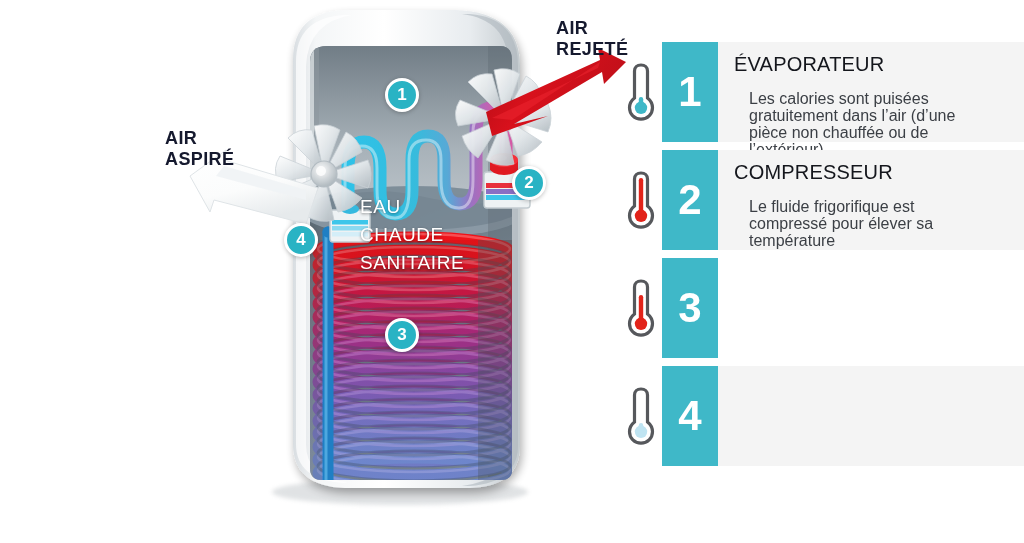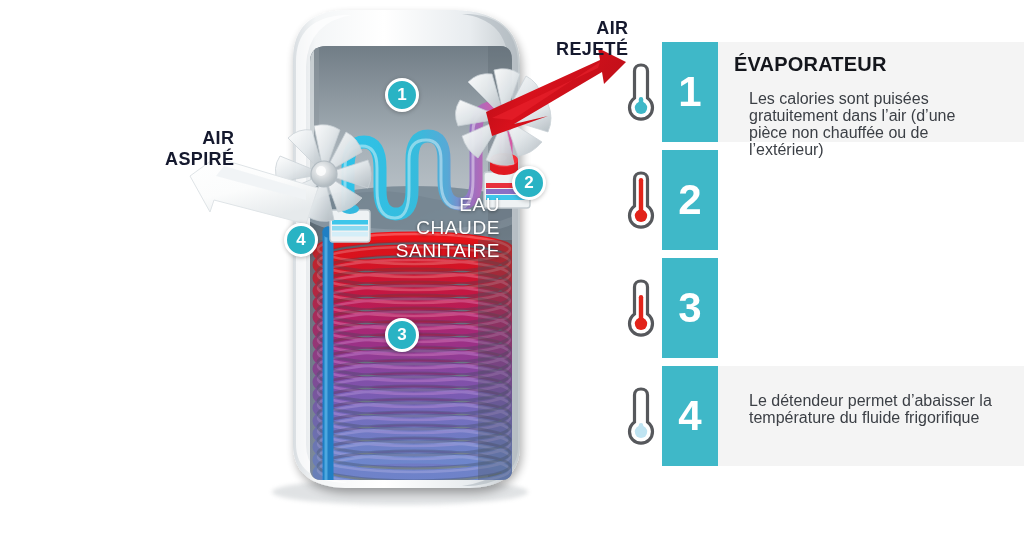"AIR" .label-text { text-align: right -> left }
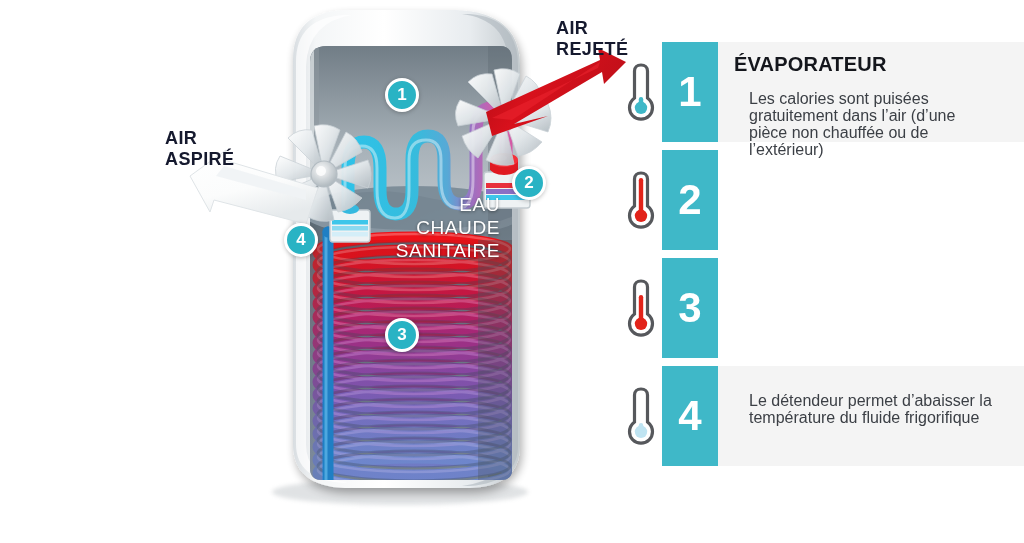"ÉVAPORATEUR" .step-title { font-weight: bold -> normal }
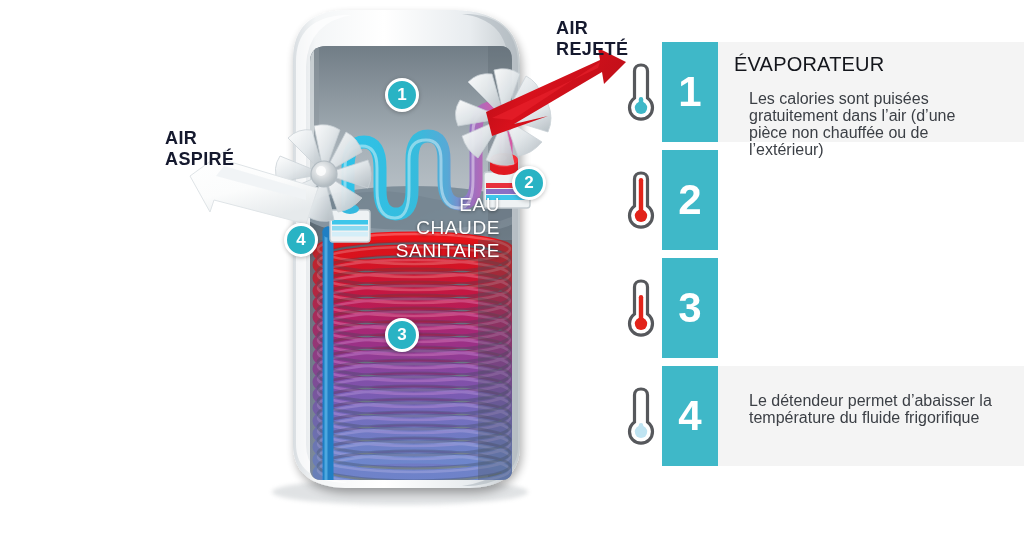"COMPRESSEUR" div.step-body { html: none -> <div> <div>COMPRESSEUR</div> <div>Le fluide frigorifique est compressé pour élever sa température</div> </div> }
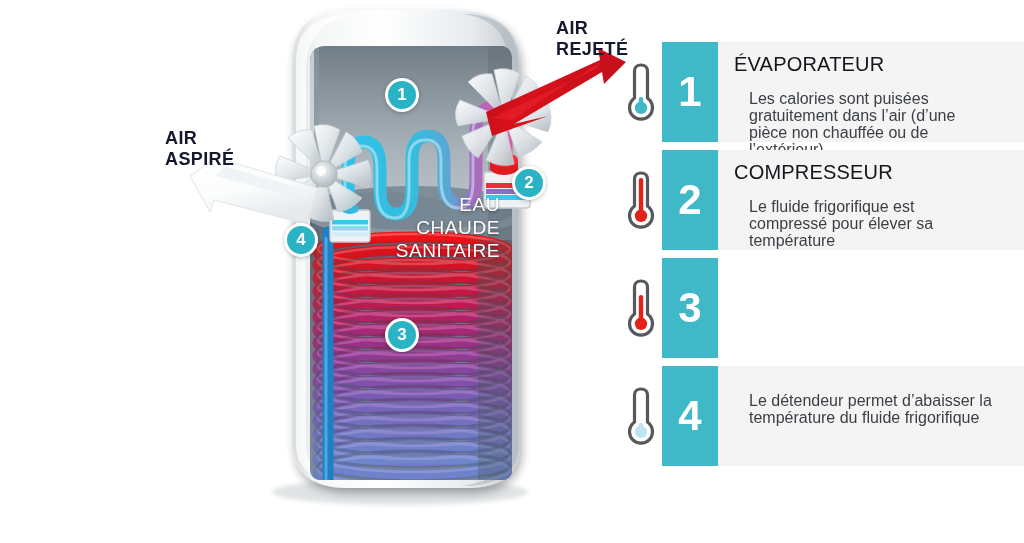"EAU" #tank-label { line-height: 23px -> 28px; text-align: right -> left }
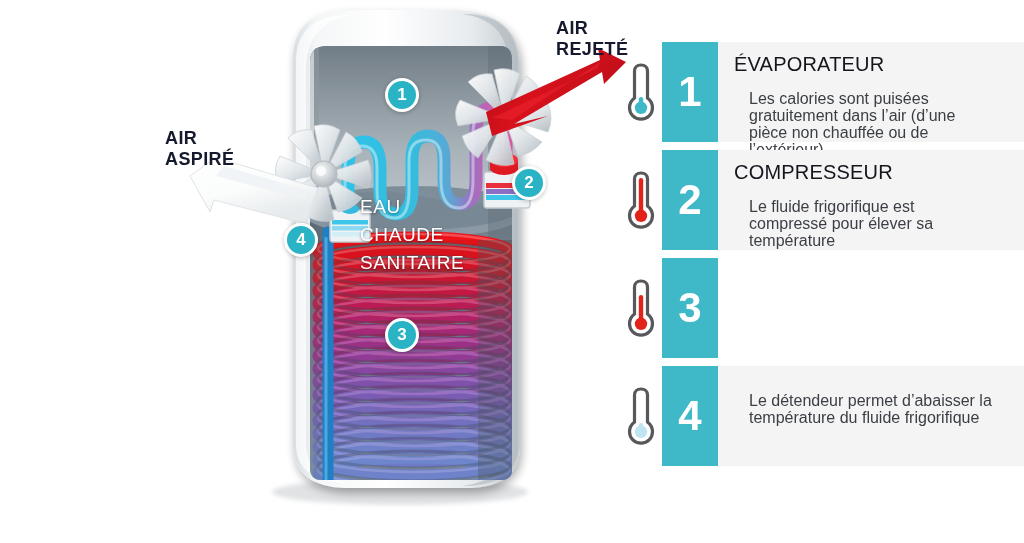"Le détendeur permet d’abaisser la" div.step-desc { html: <div>Le détendeur permet d’abaisser la température du fluide frigorifique</div> -> none }
